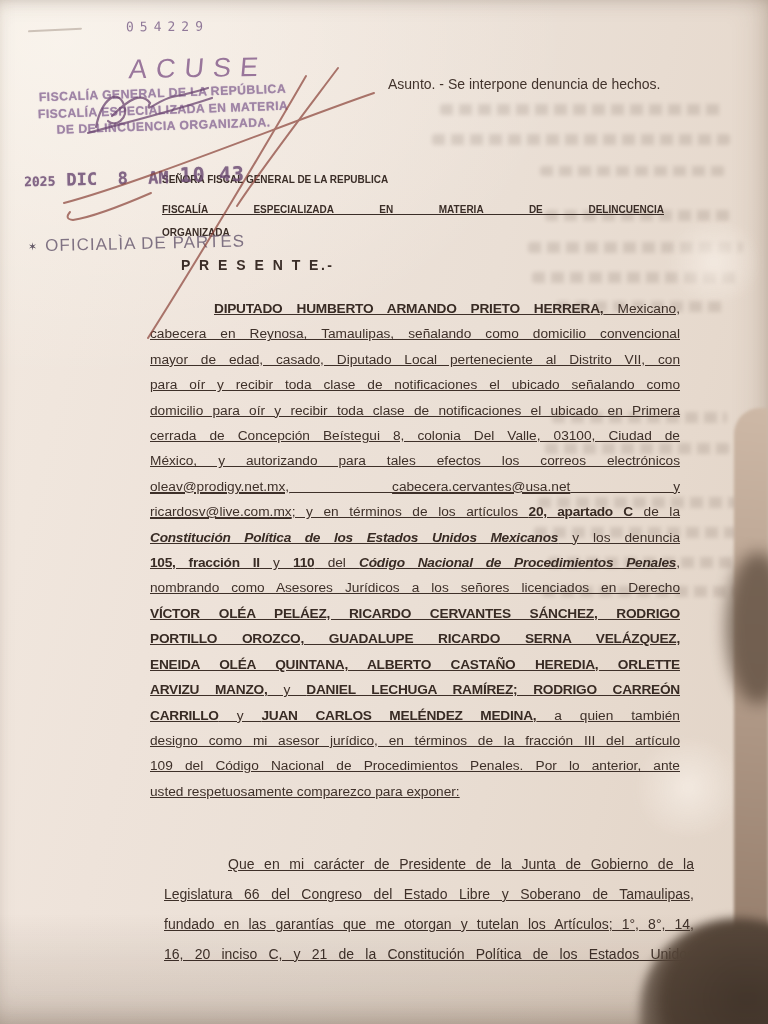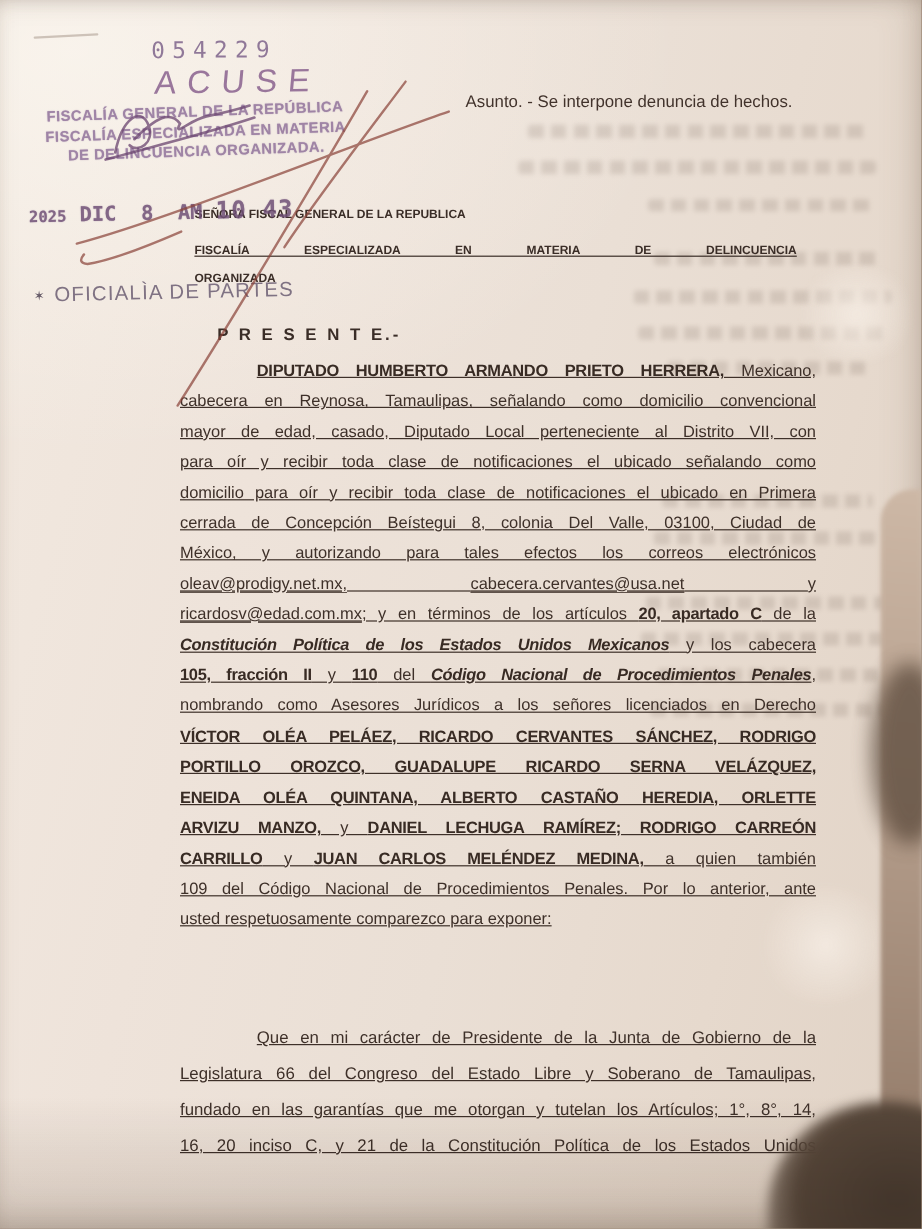"054229" #folio { font-size: 19px -> 13px; top: 31px -> 19px }
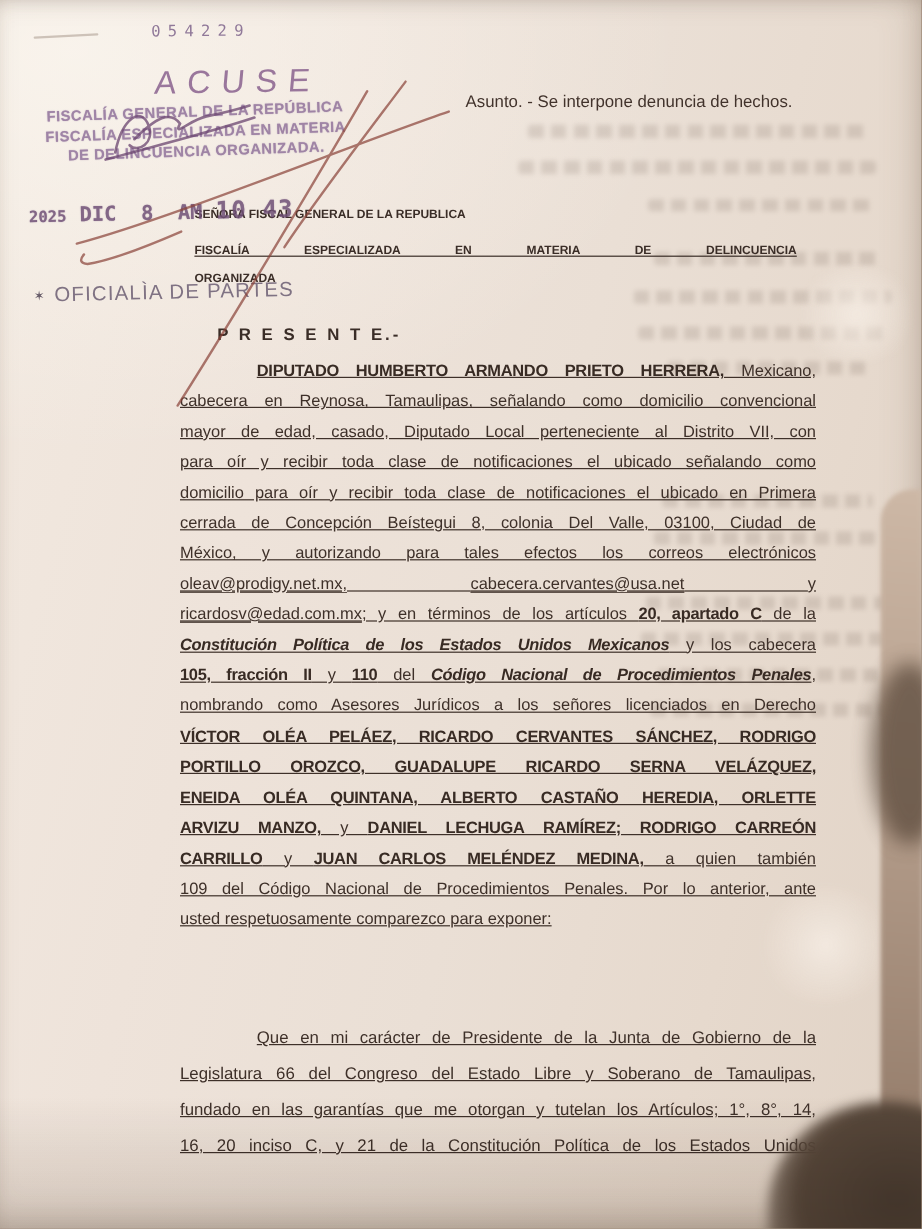"P R E S E" #presente { top: 270px -> 257px }
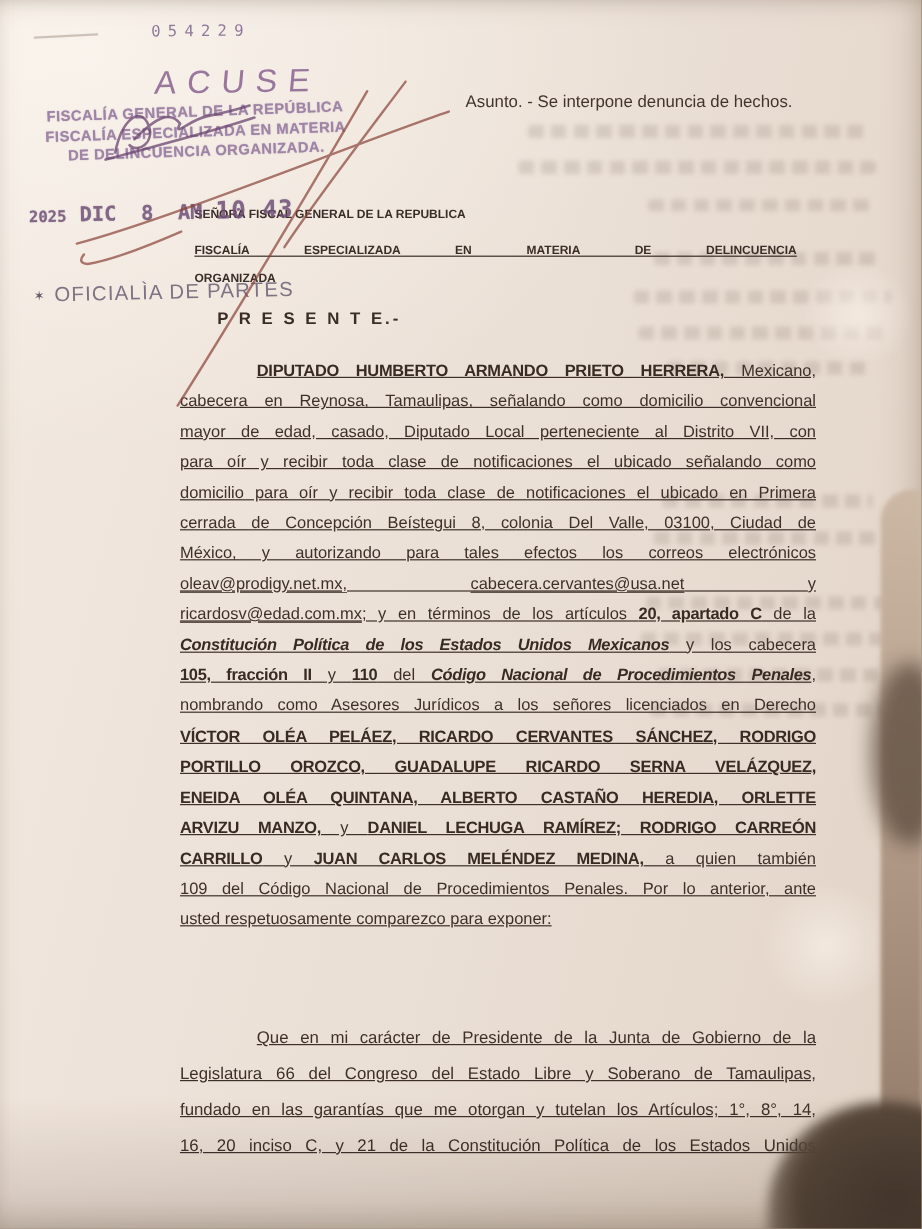"ricardosv@edad.com.mx" span.u { text: ricardosv@edad.com.mx -> ricardosv@live.com.mx }
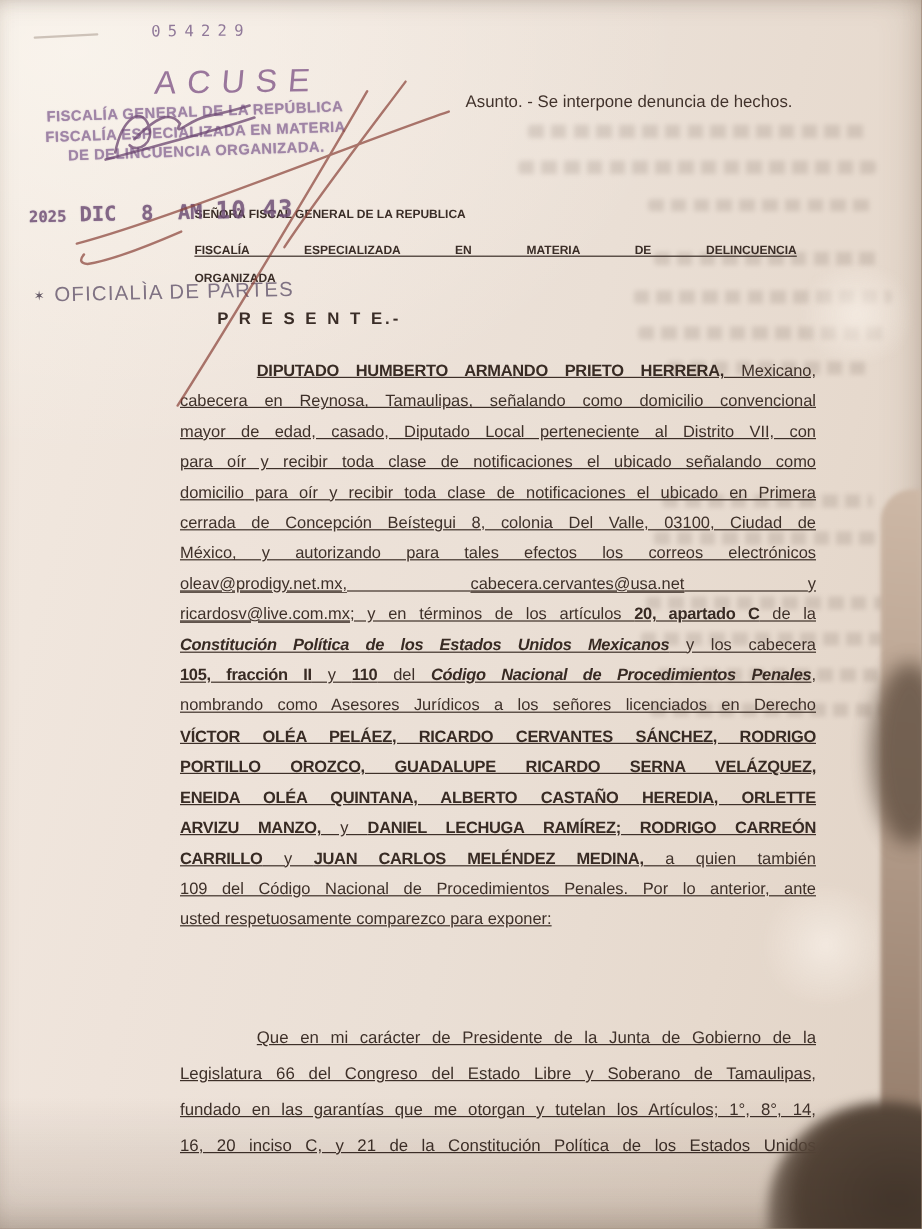"y los cabecera" span { text: cabecera -> denuncia }
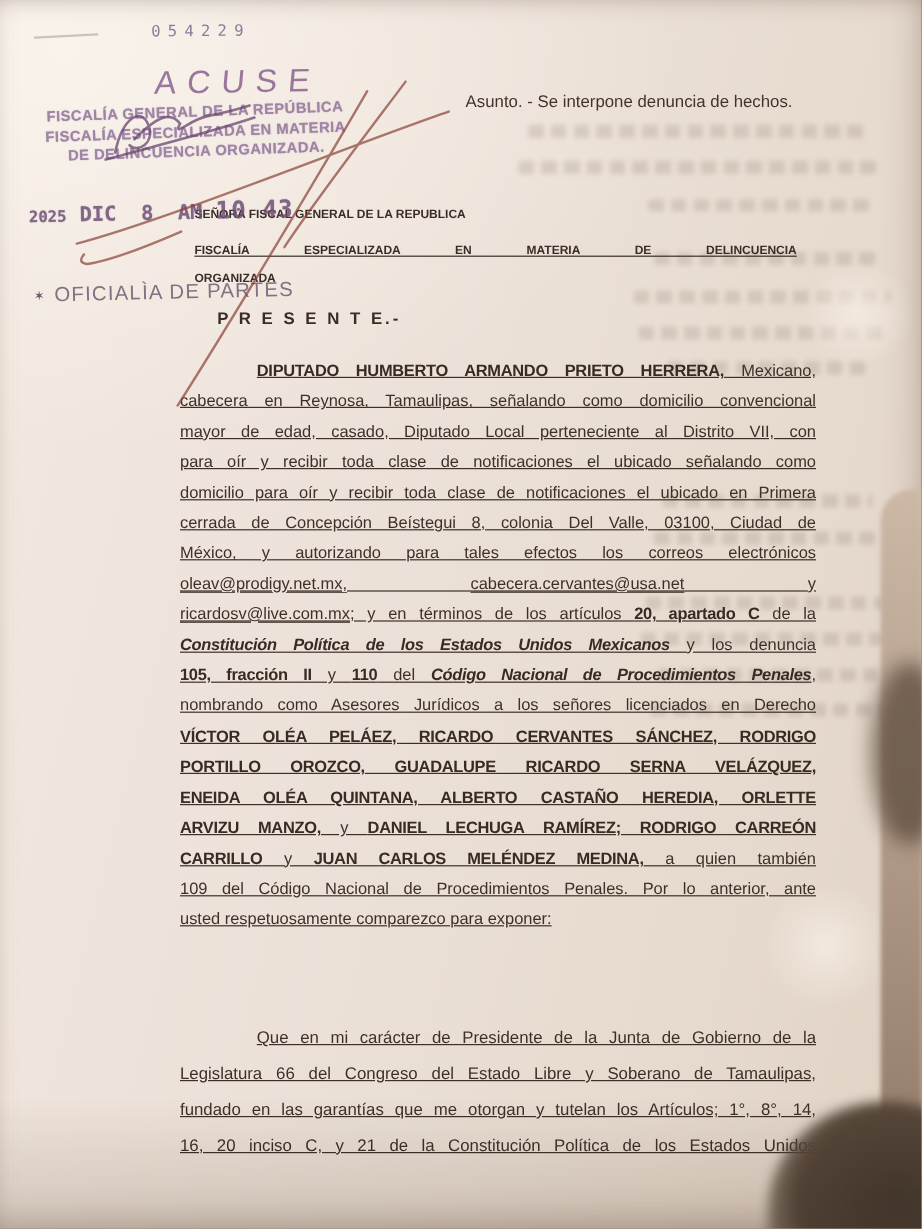"designo como mi asesor jurídico," div.jline { html: none -> <div><span>designo como mi asesor jurídico, en términos de la fracción III del artículo</span></div> }
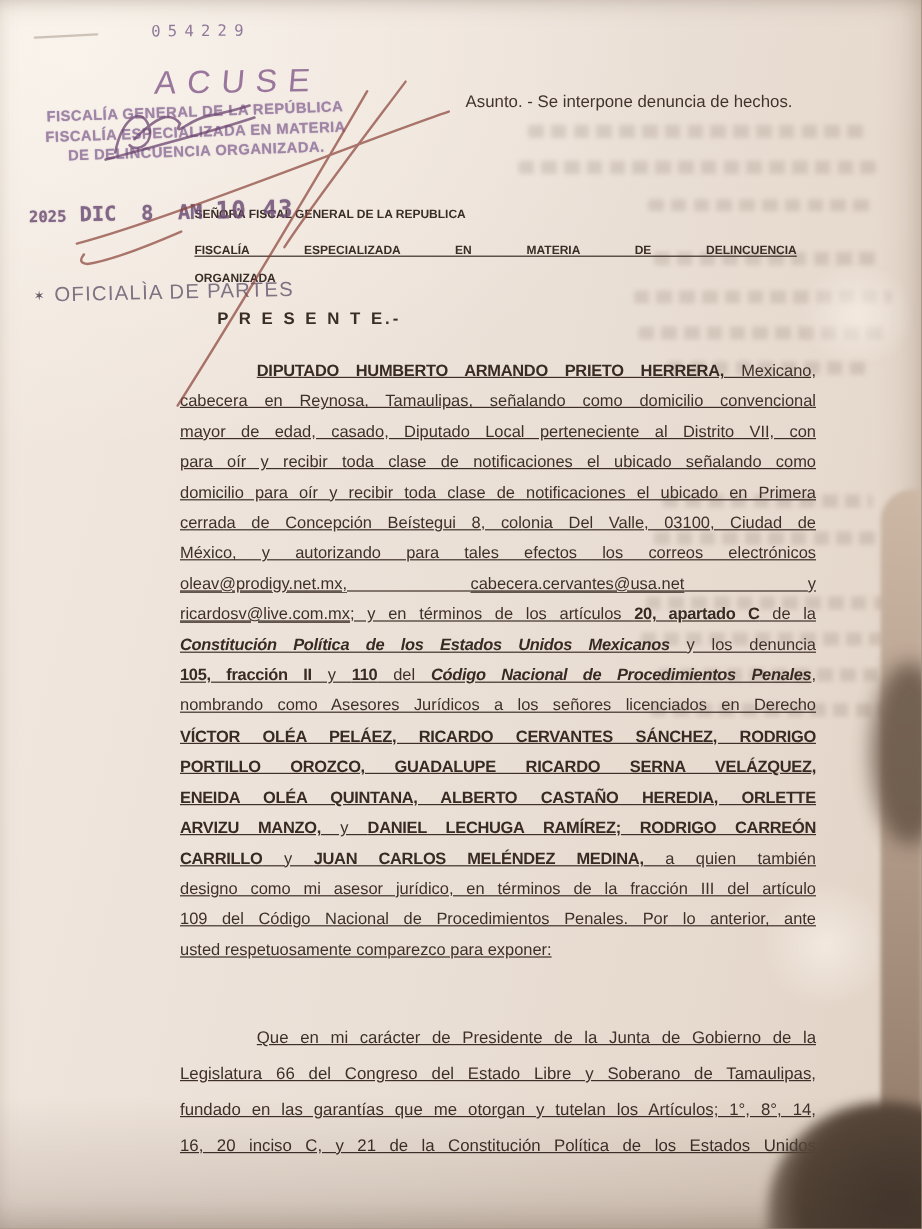"Que en mi carácter de" #p2 { left: 150px -> 164px }
